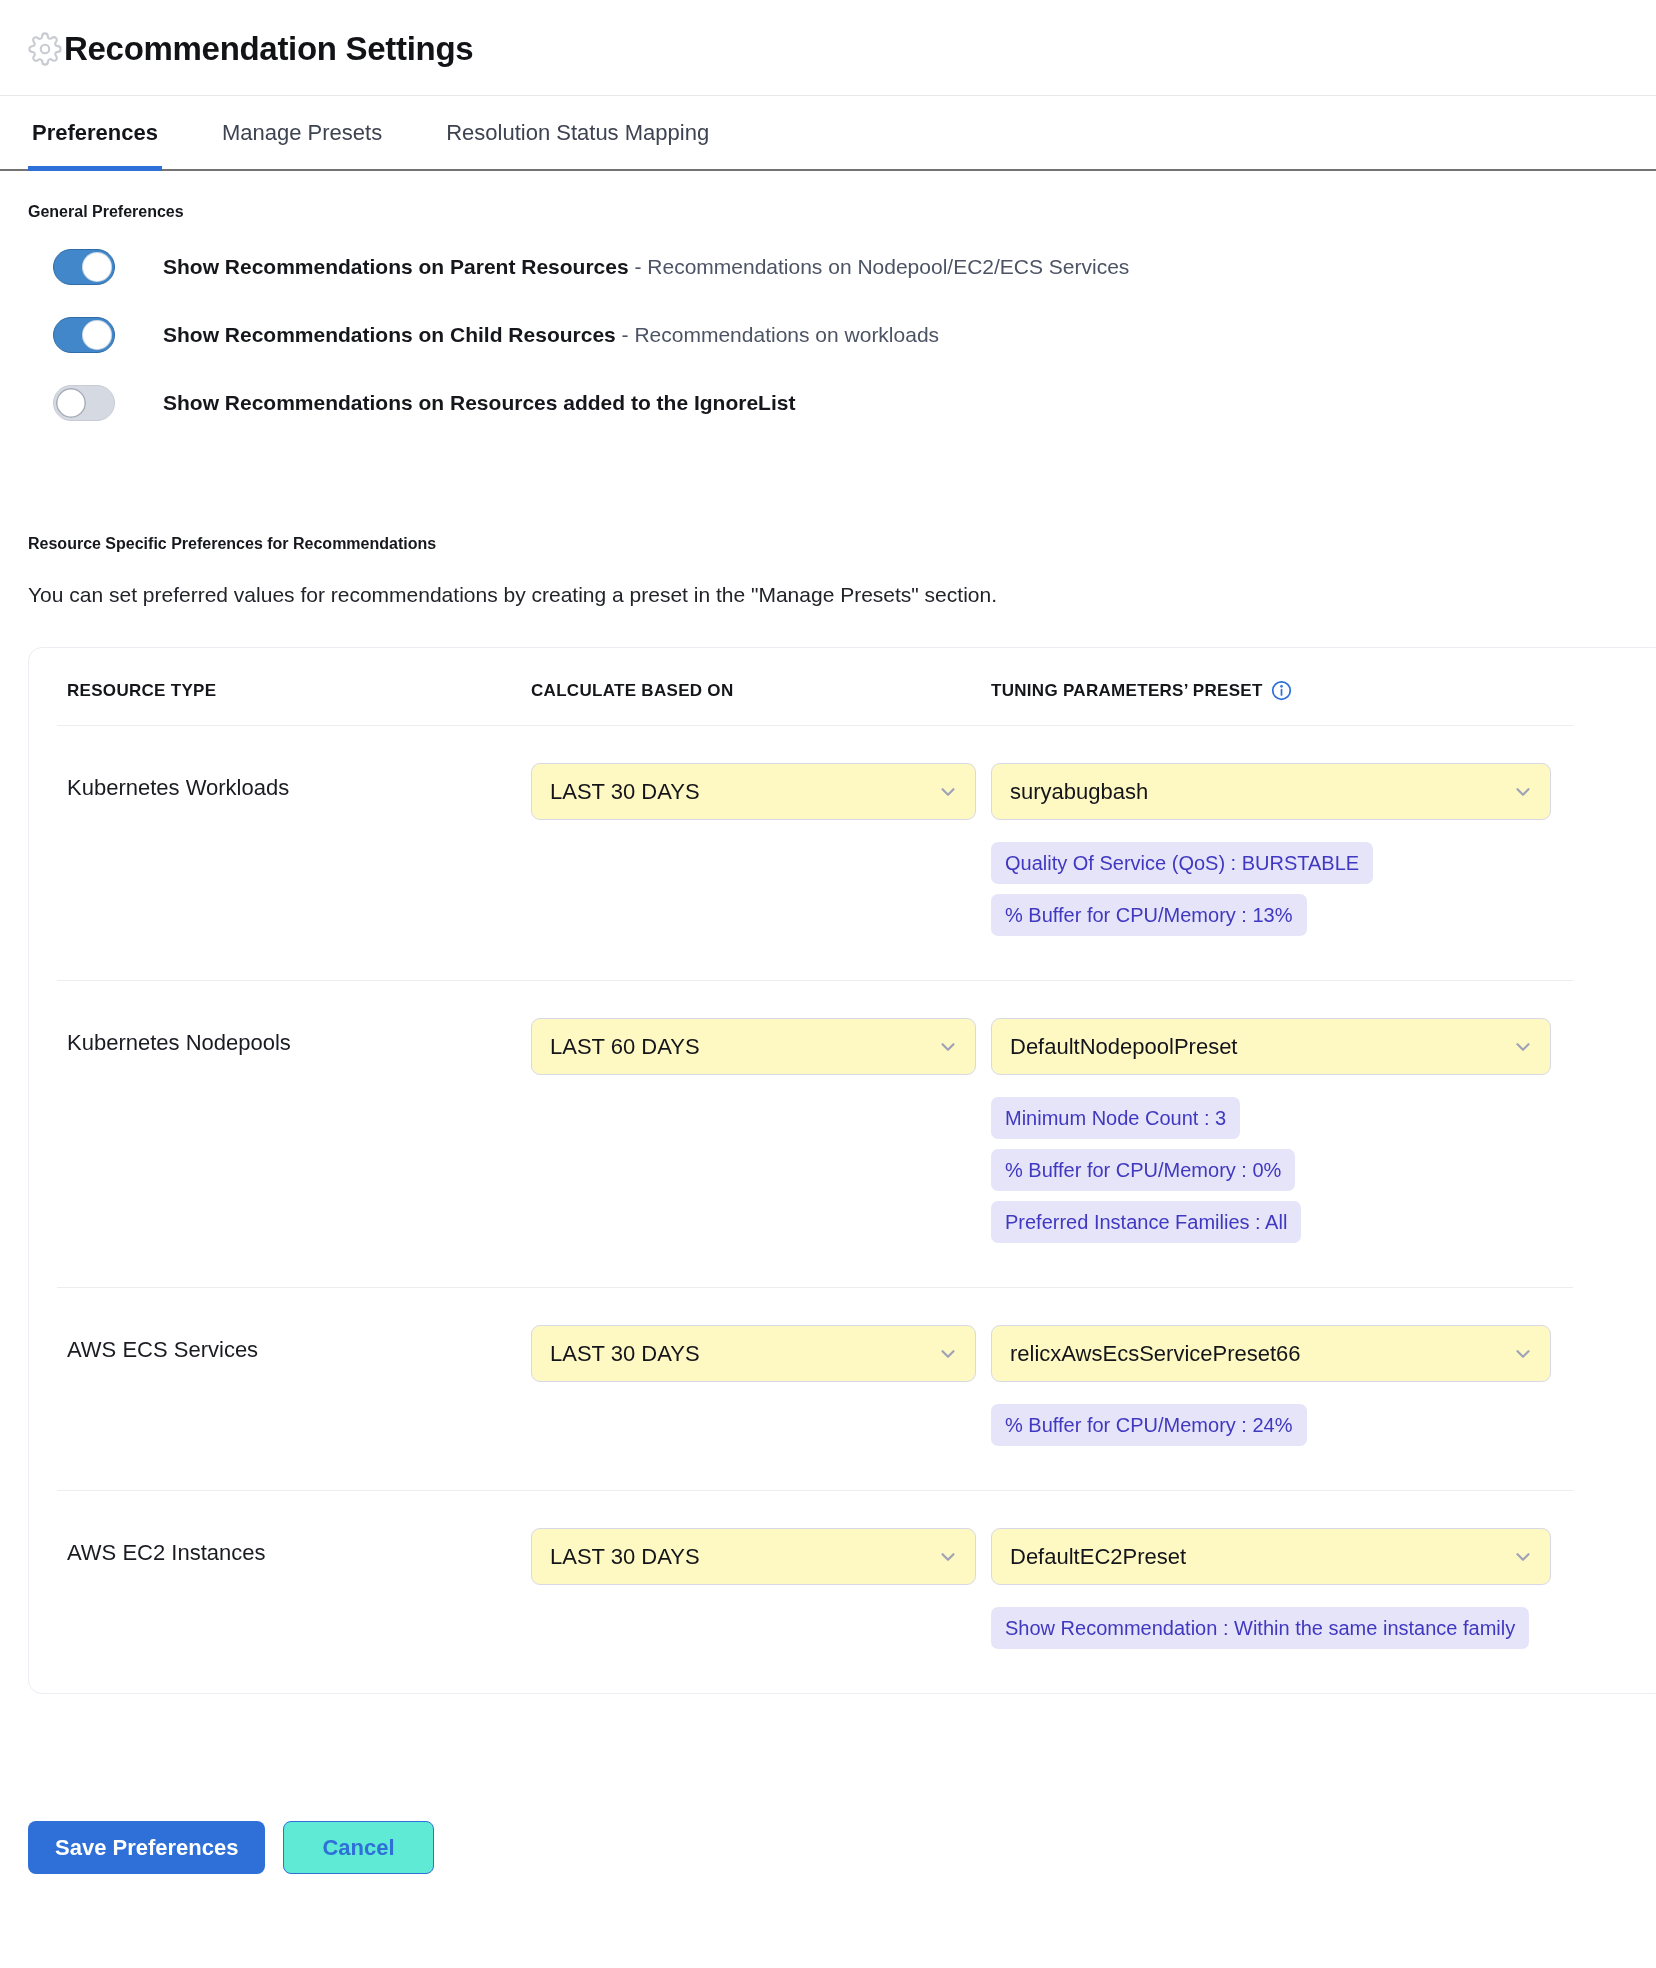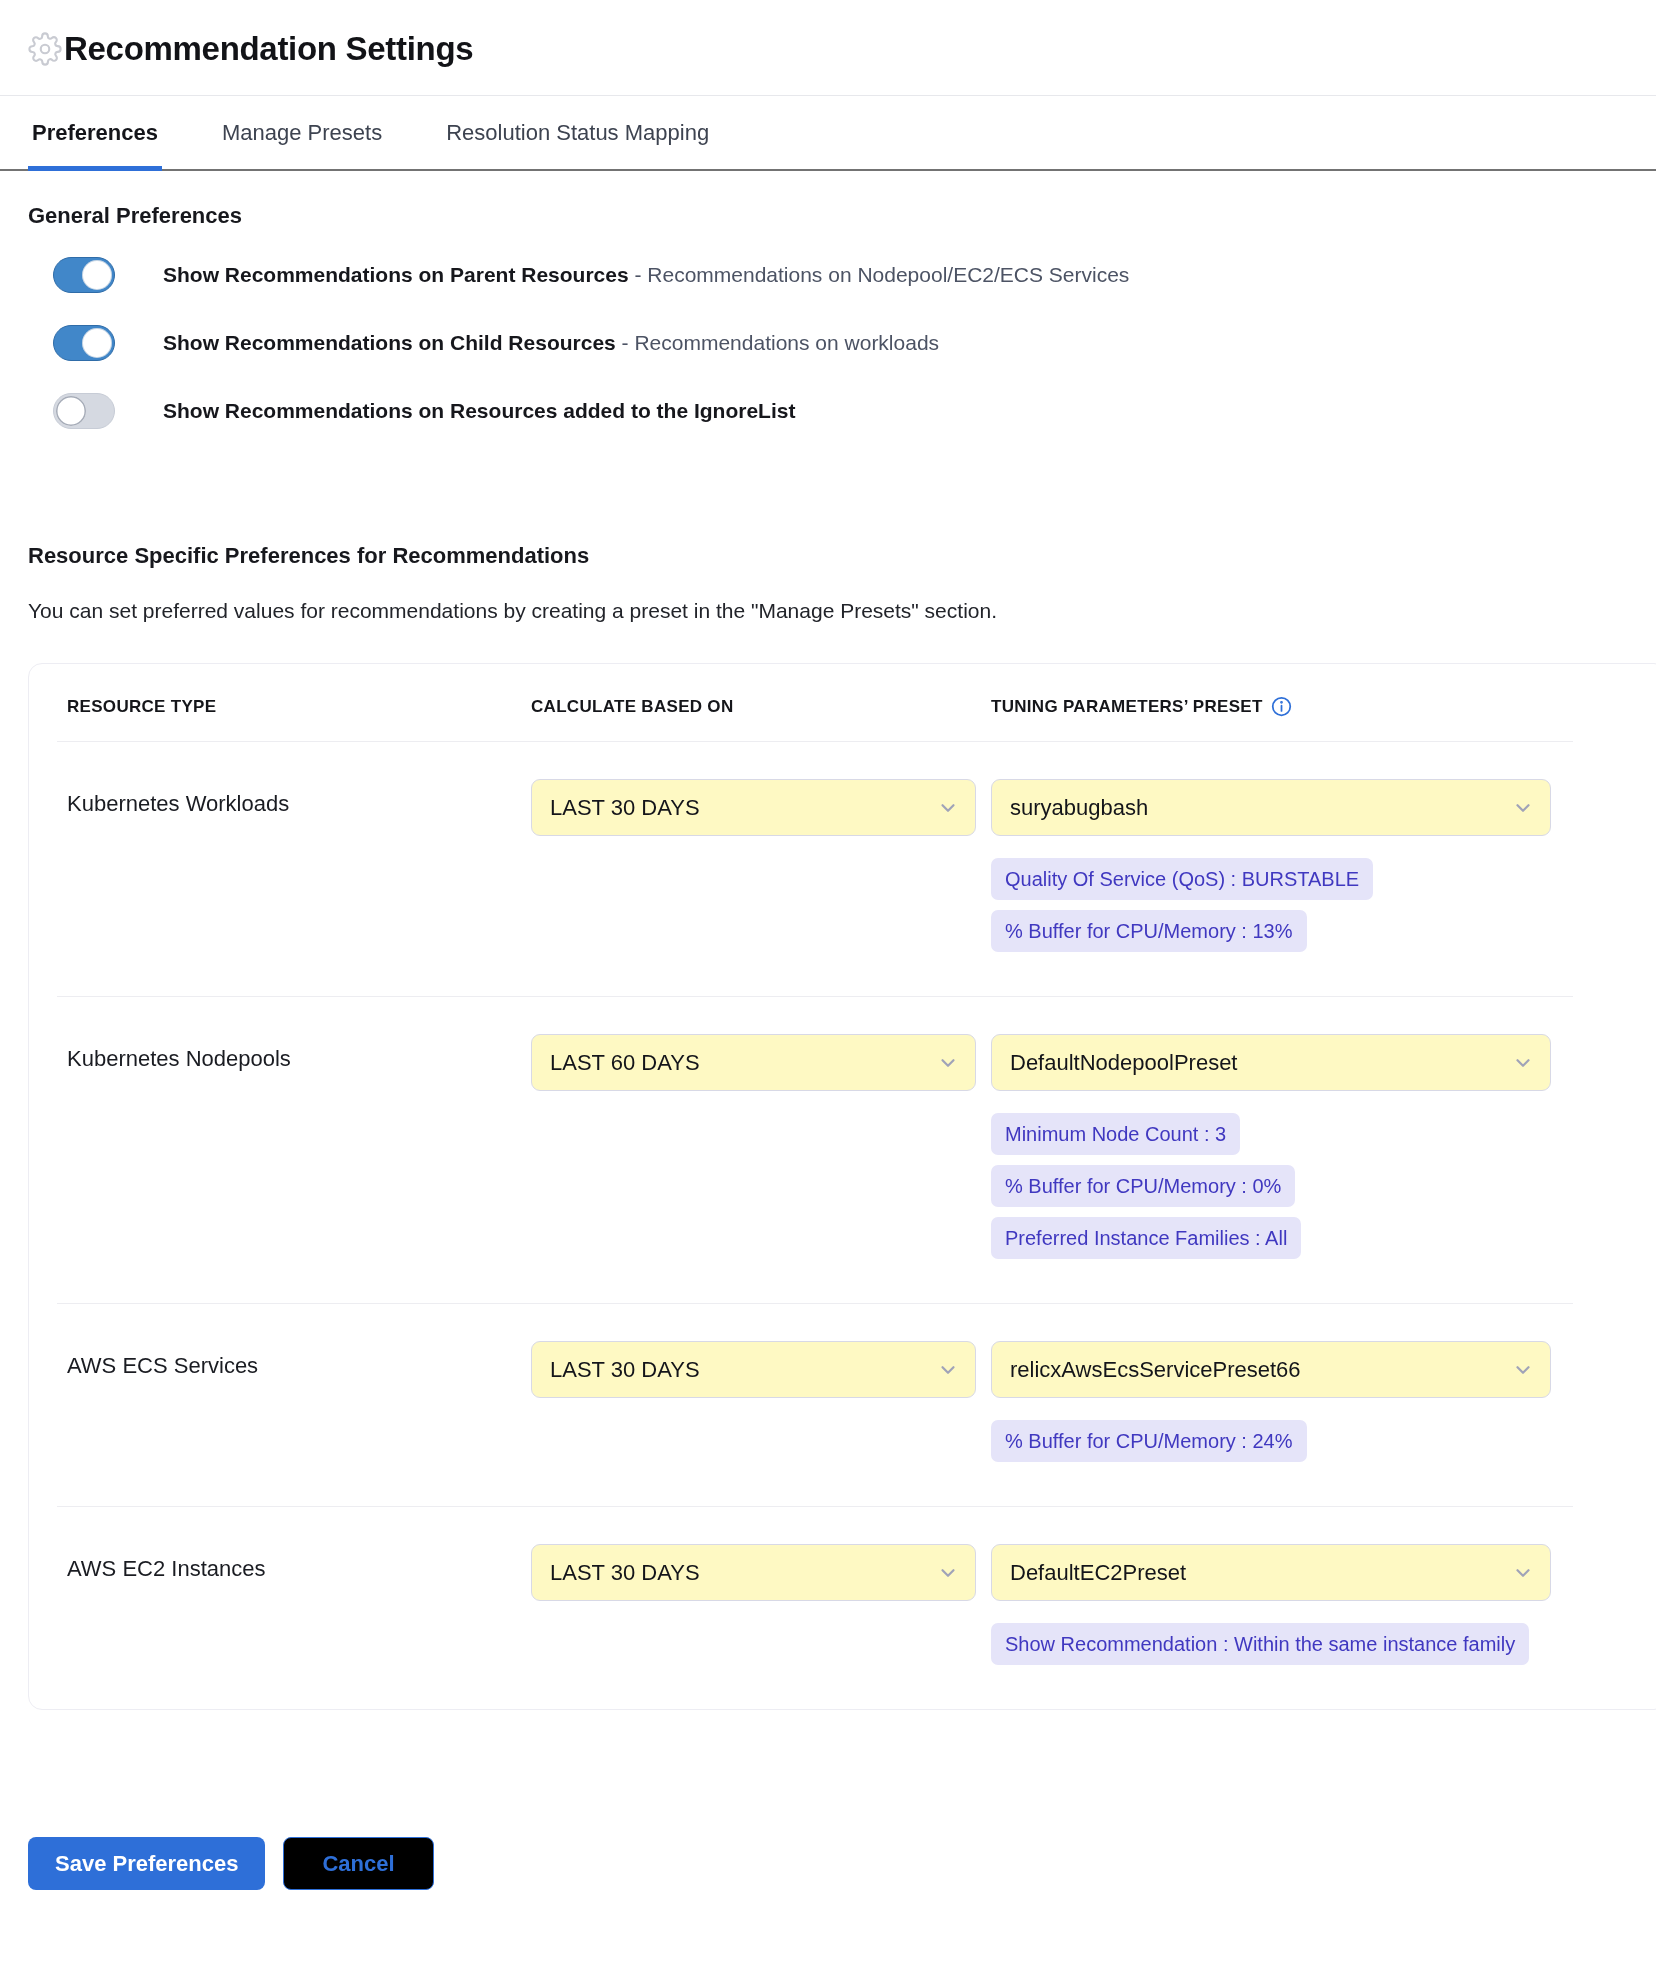"General Preferences" .section-heading { font-size: 22px -> 16px }
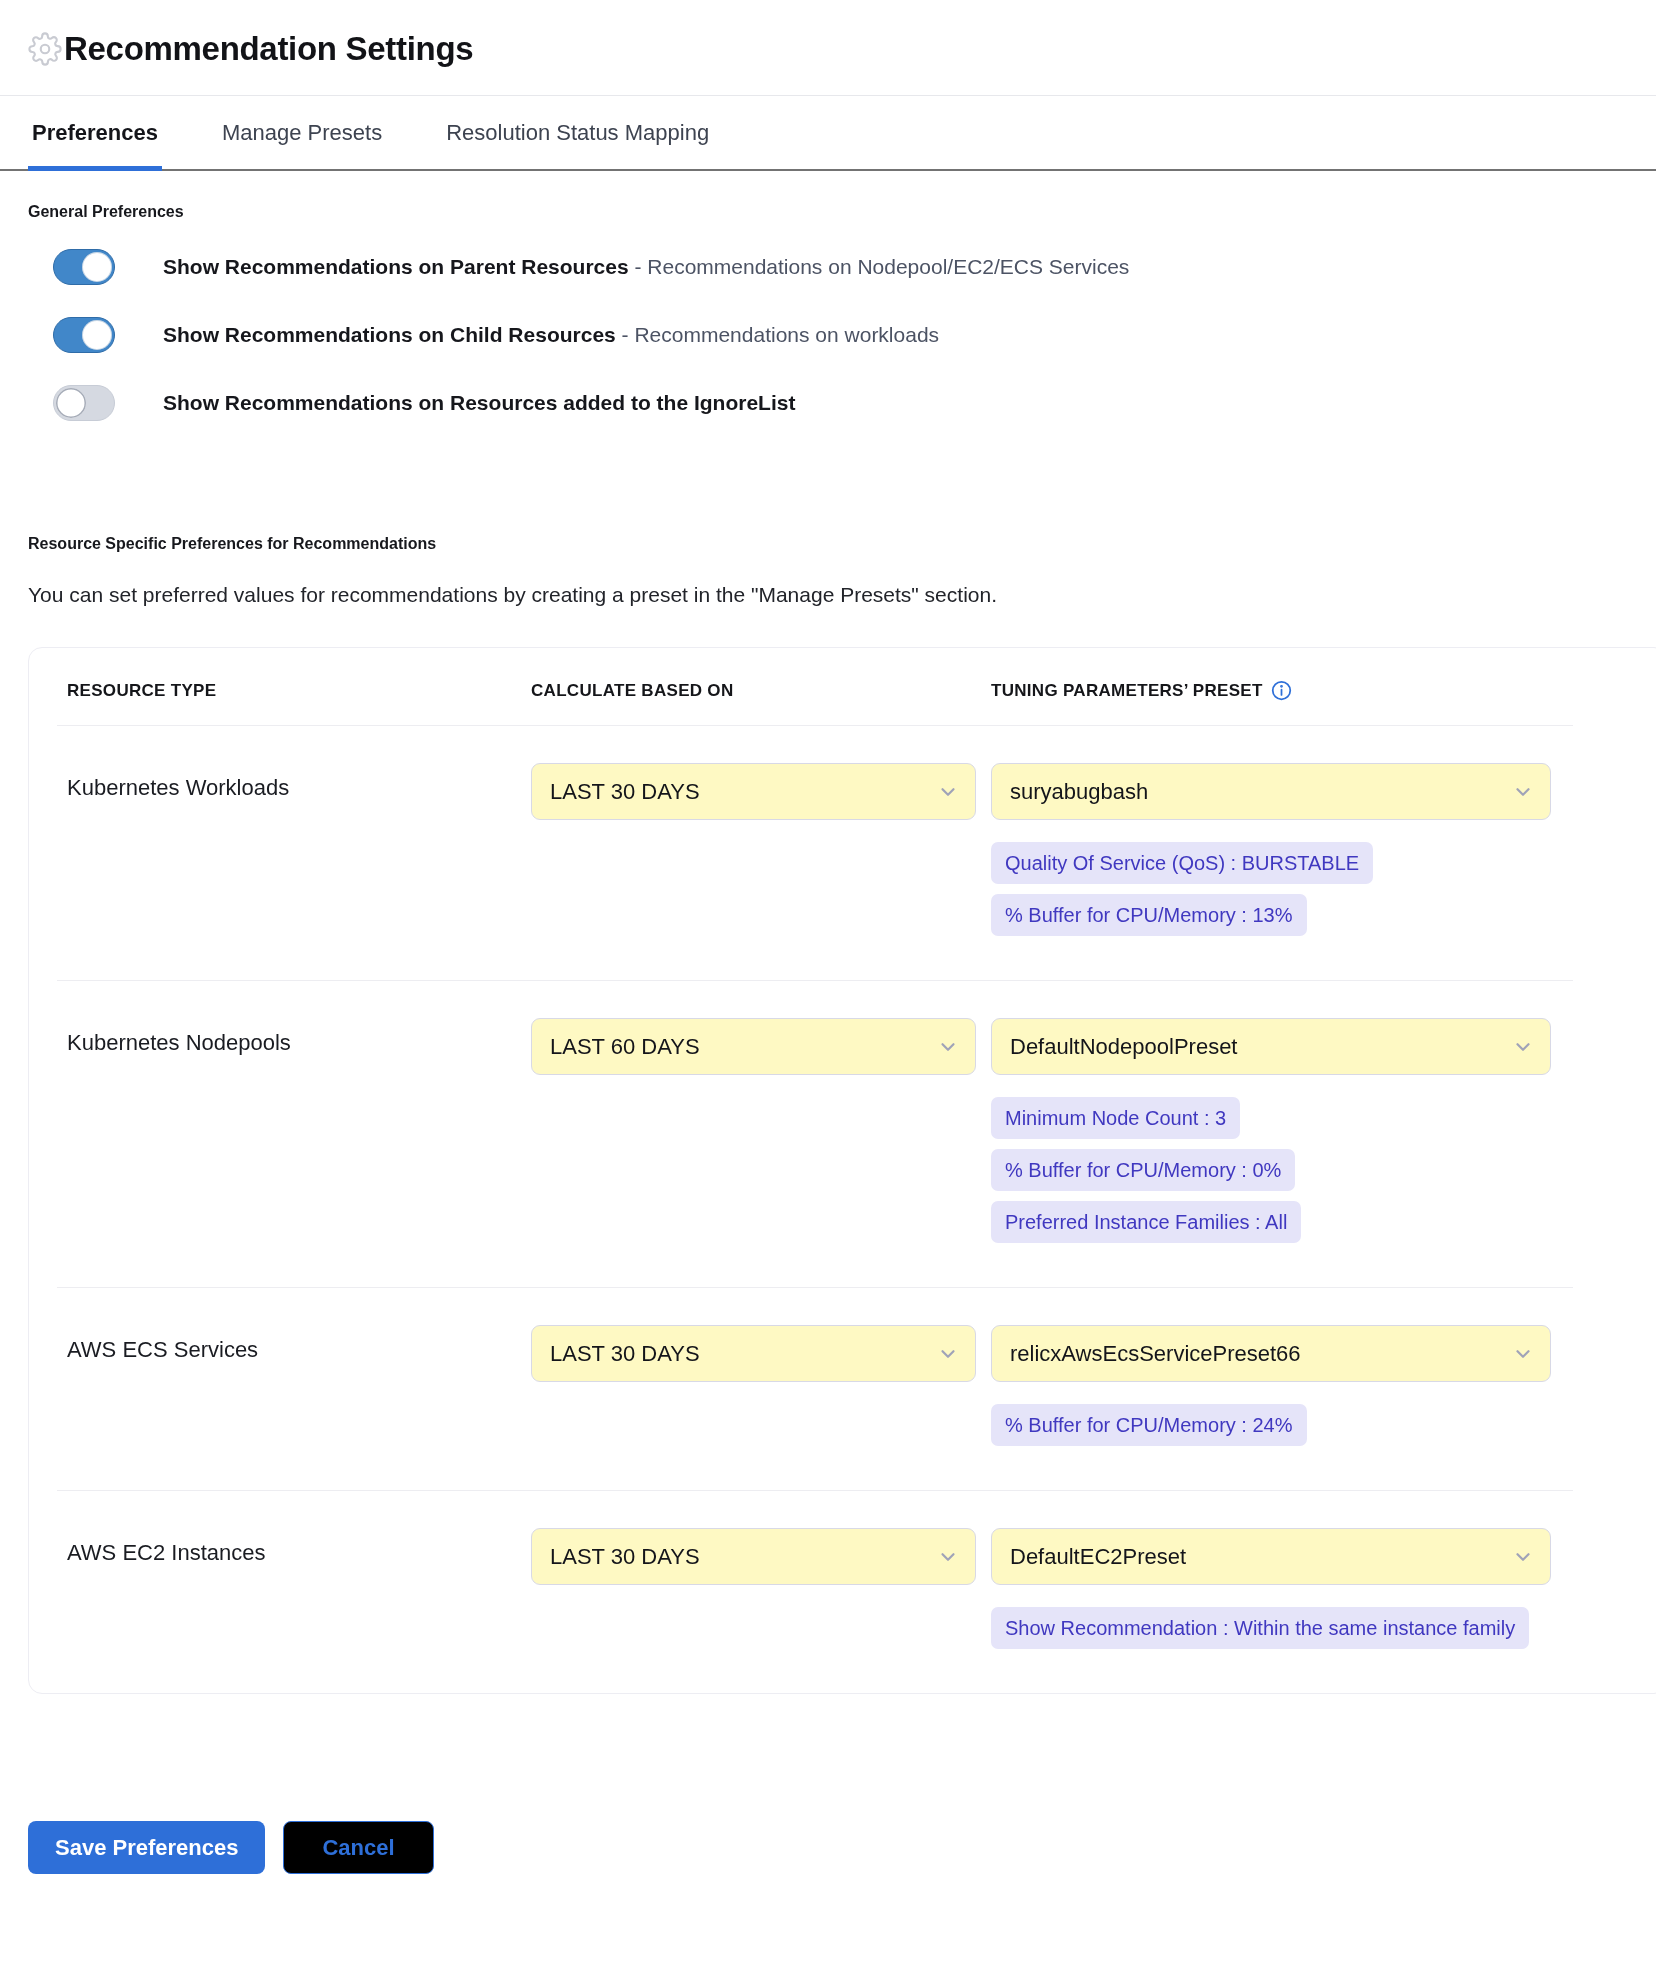"Cancel" .btn-secondary { background: #000000 -> #5eead4 }
